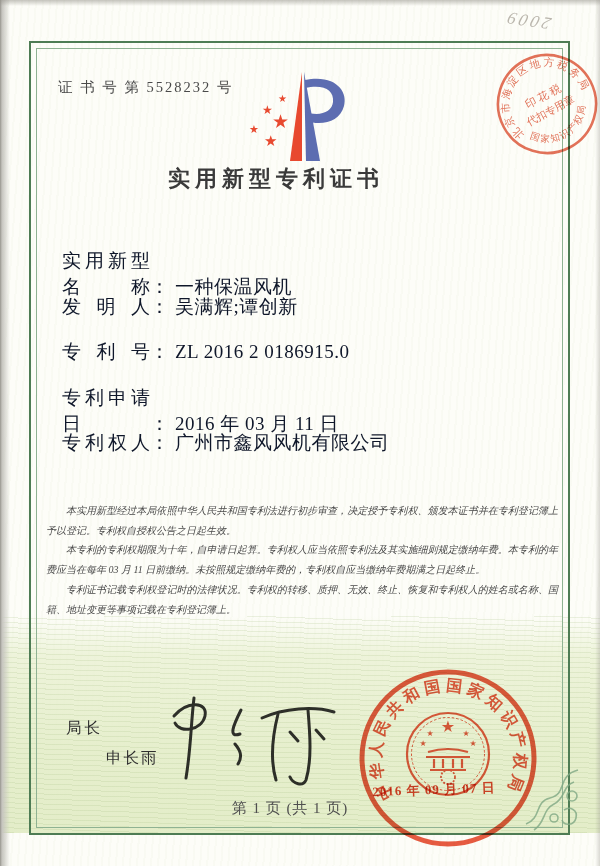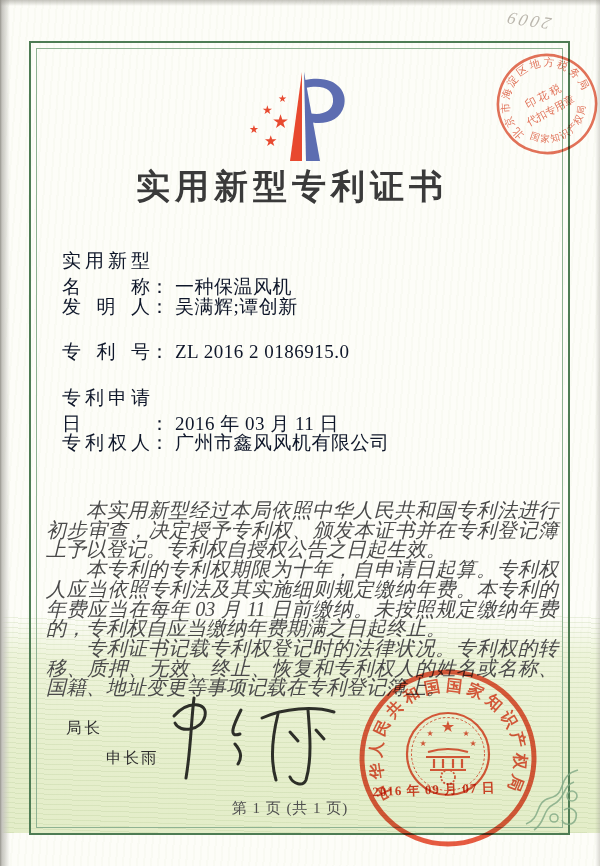"证 书 号 第 5528232" div.cert-no { html: none -> <div>证 书 号 第 5528232 号</div> }
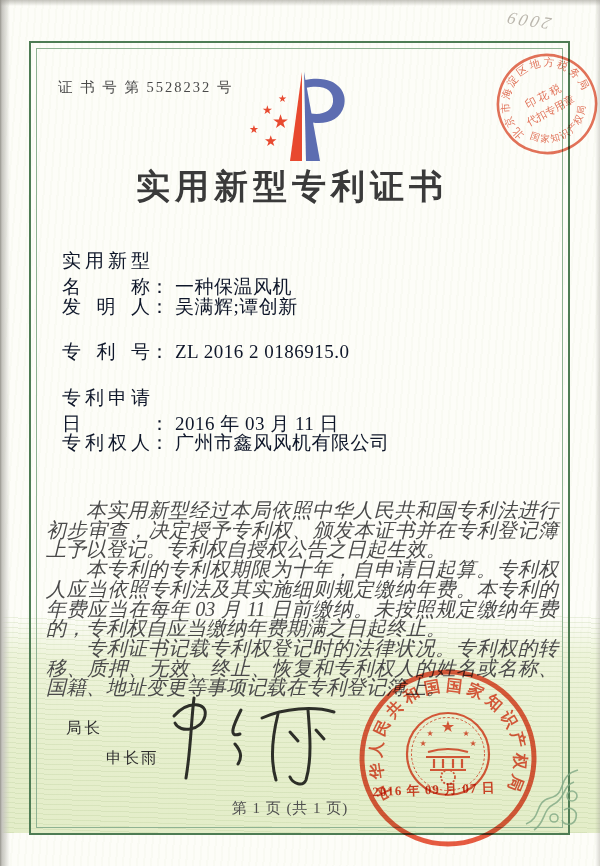"实用新型专利证书" .title { font-size: 34px -> 22px; left: 16px -> 0 }
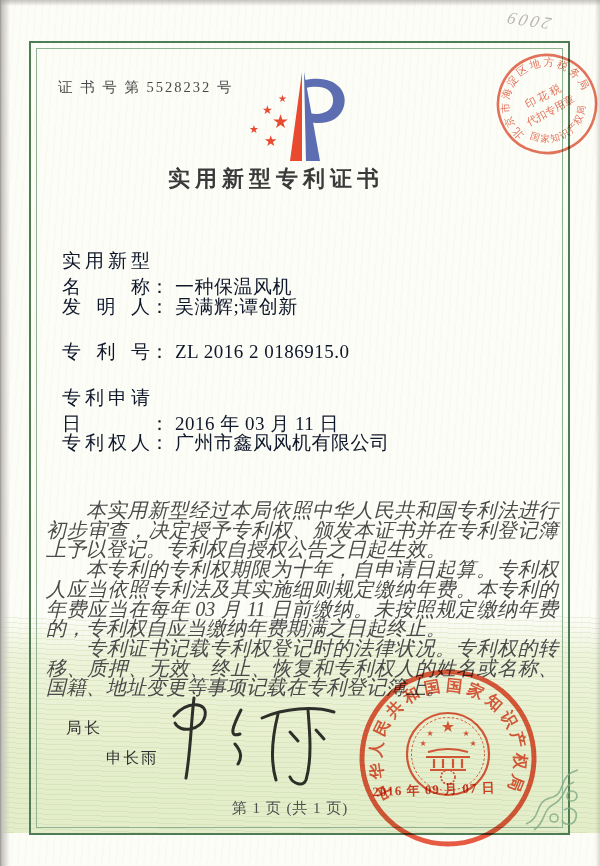"本实用新型经过本局依照中华人民共和国专利法进行初步审查，决定授予专利权、颁发本证" .body-text { font-size: 20px -> 10px }
